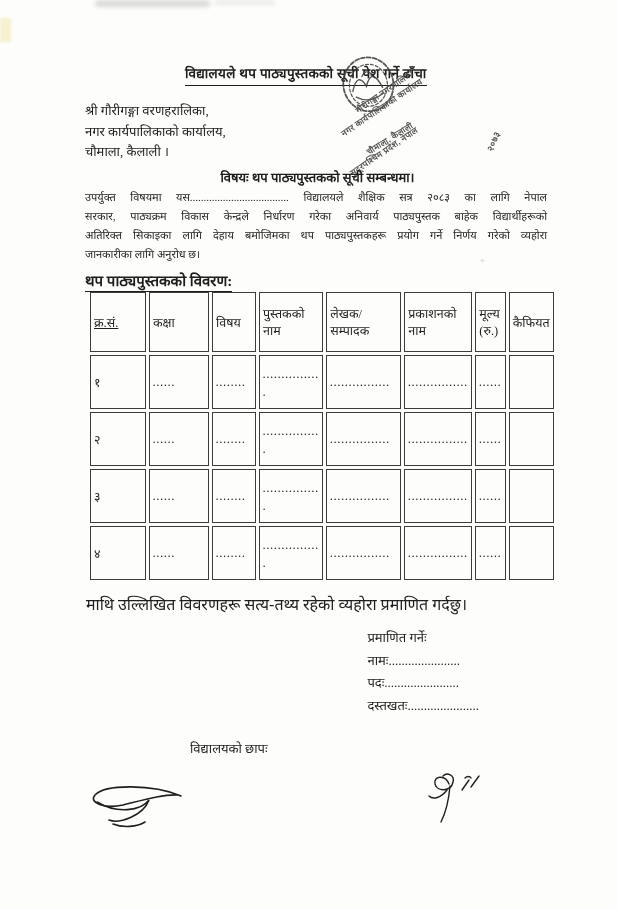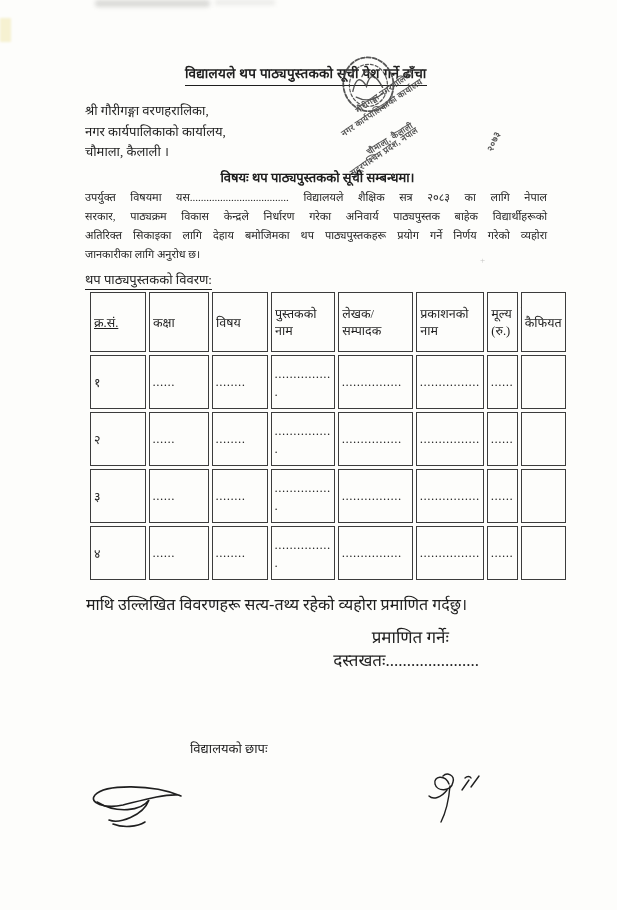"थप पाठ्यपुस्तकको विवरण:" .tbl-heading { font-size: 13px -> 15px; font-weight: normal -> bold }
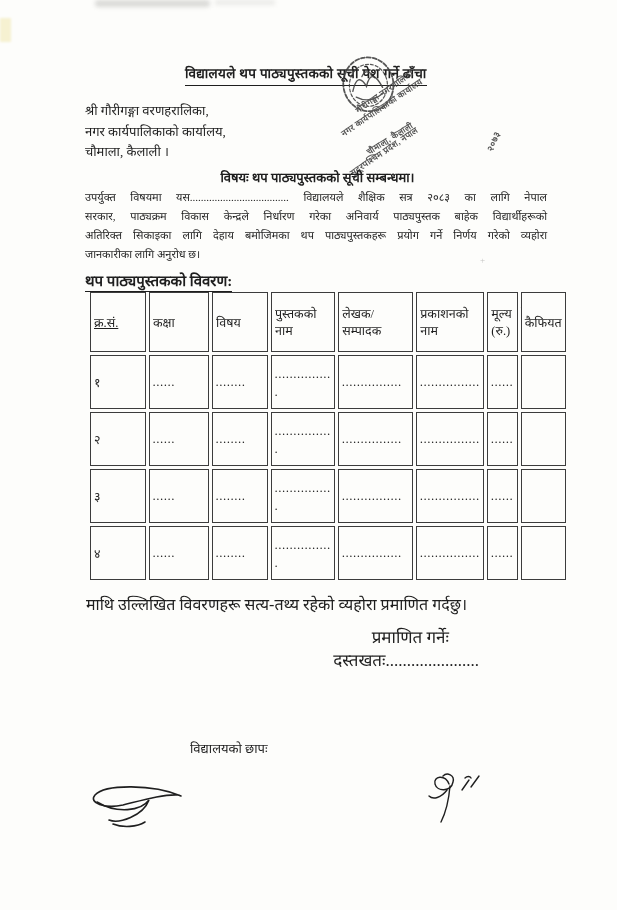"विषय" .c-subj { width: 56px -> 44px }
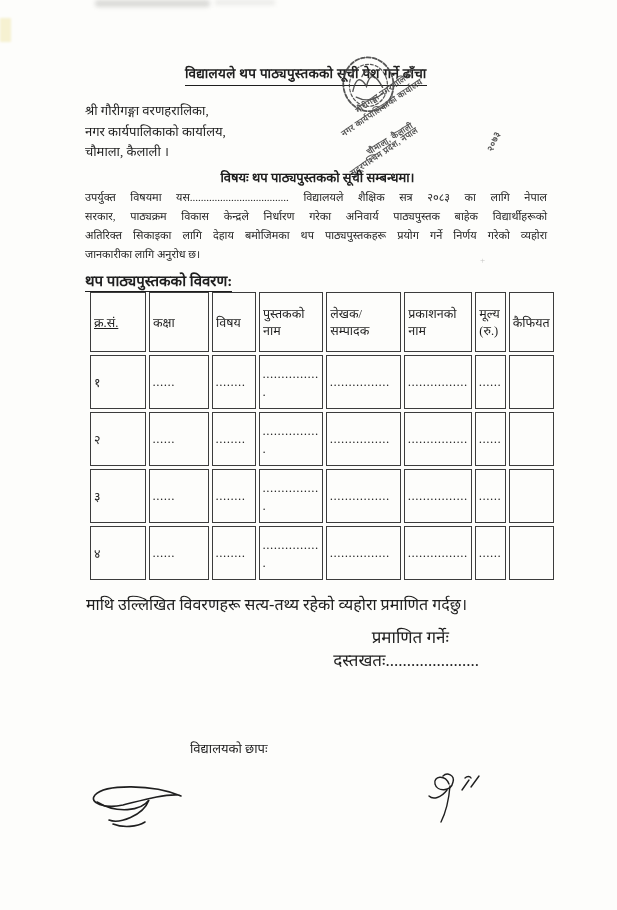"प्रमाणित गर्नेः" .certify { font-size: 17px -> 13px; text-align: right -> none }
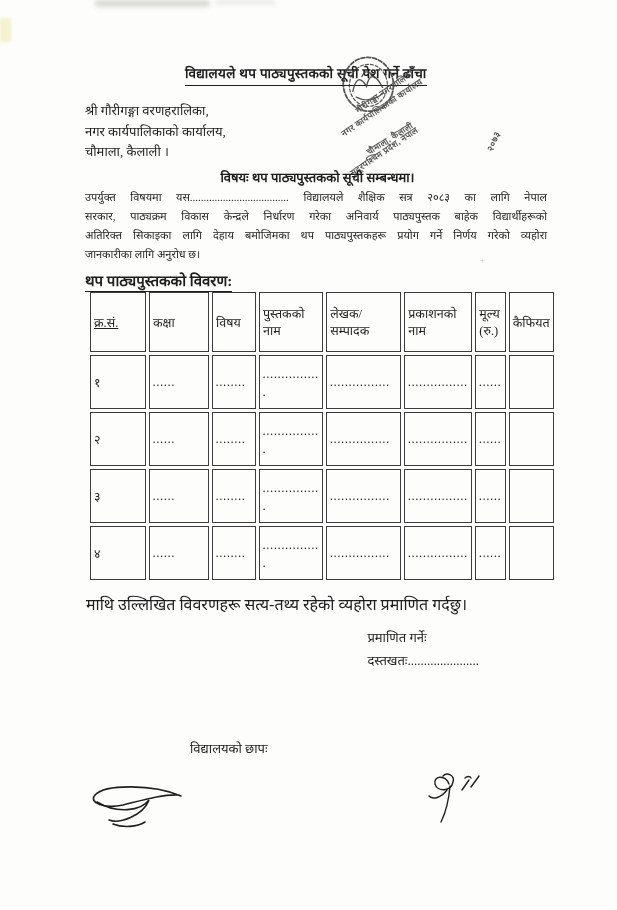"नामः......................" div { html: none -> <div>नामः......................</div> }
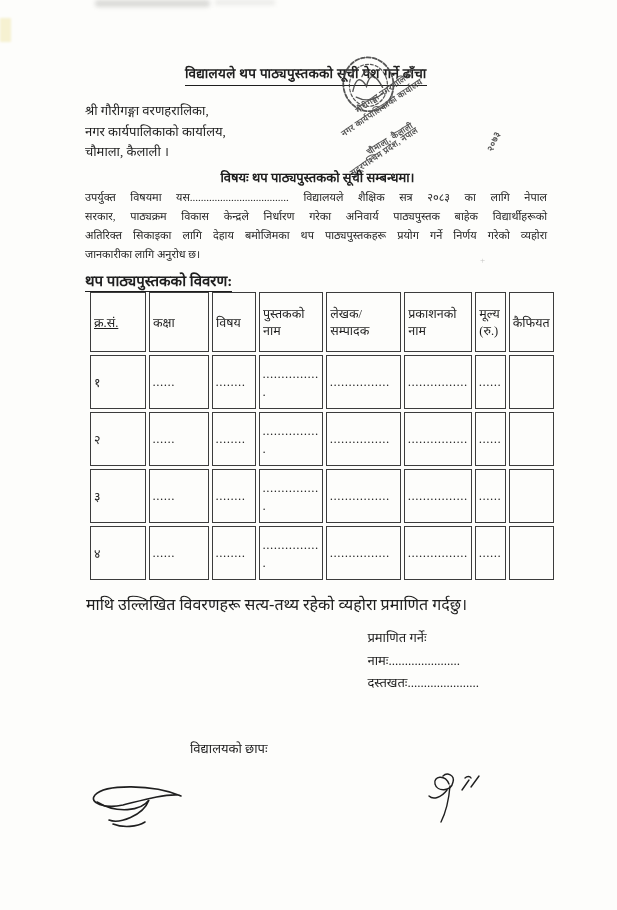"पदः......................." div { html: none -> <div>पदः.......................</div> }
